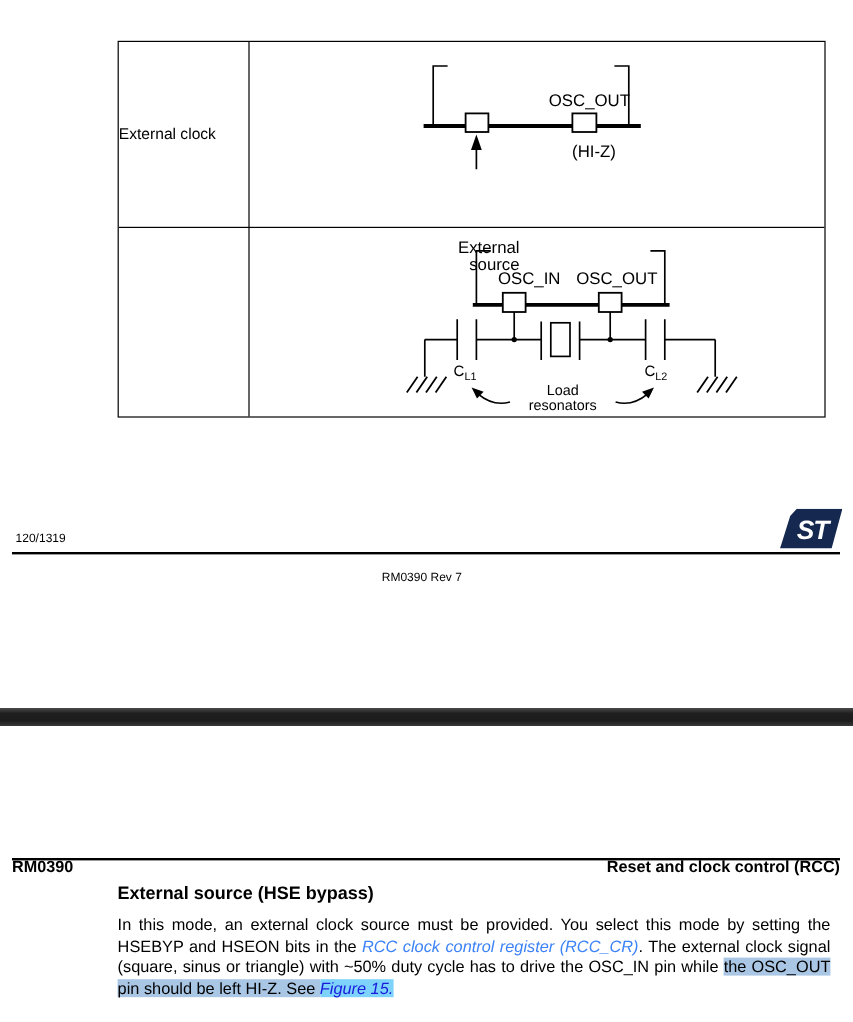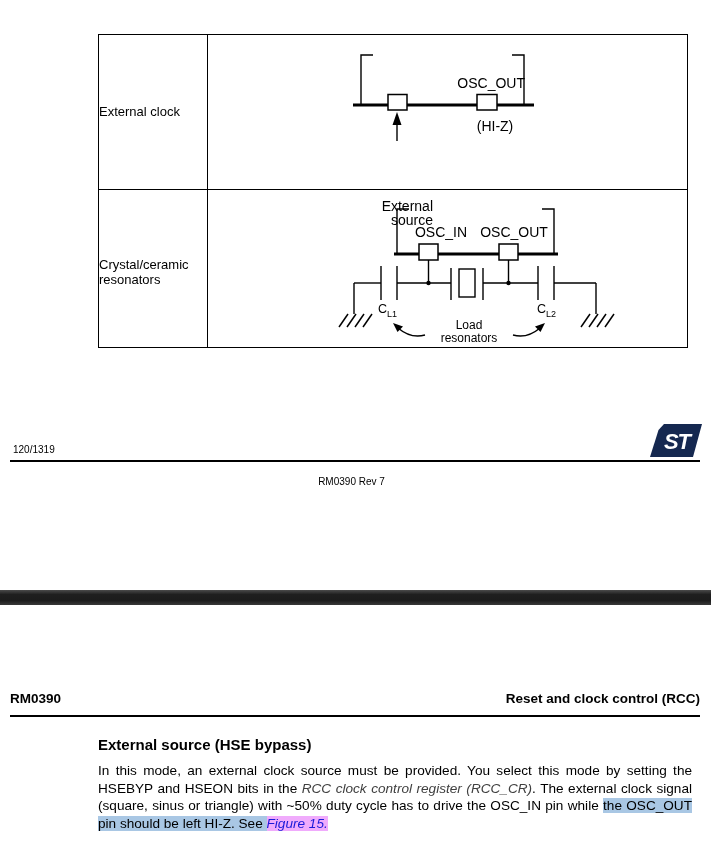"Crystal/ceramic" div.abs { html: <div> <div>Crystal/ceramic</div> <div>resonators</div> </div> -> none }
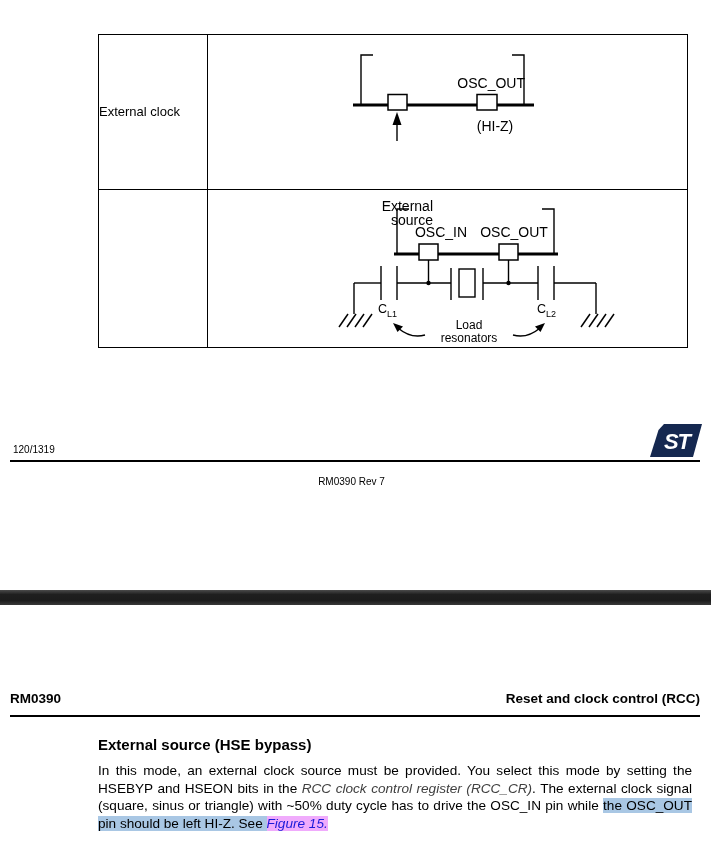"RM0390" .hdr { margin-top: none -> 24px }
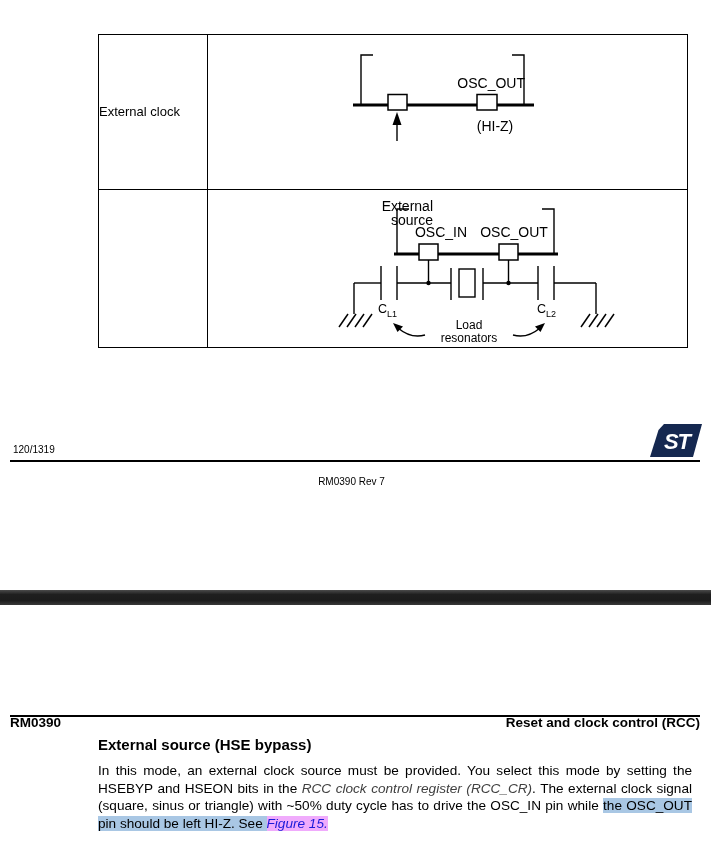"RCC clock control register (RCC_CR)" .seg-link { color: #404040 -> #3b82f6 }
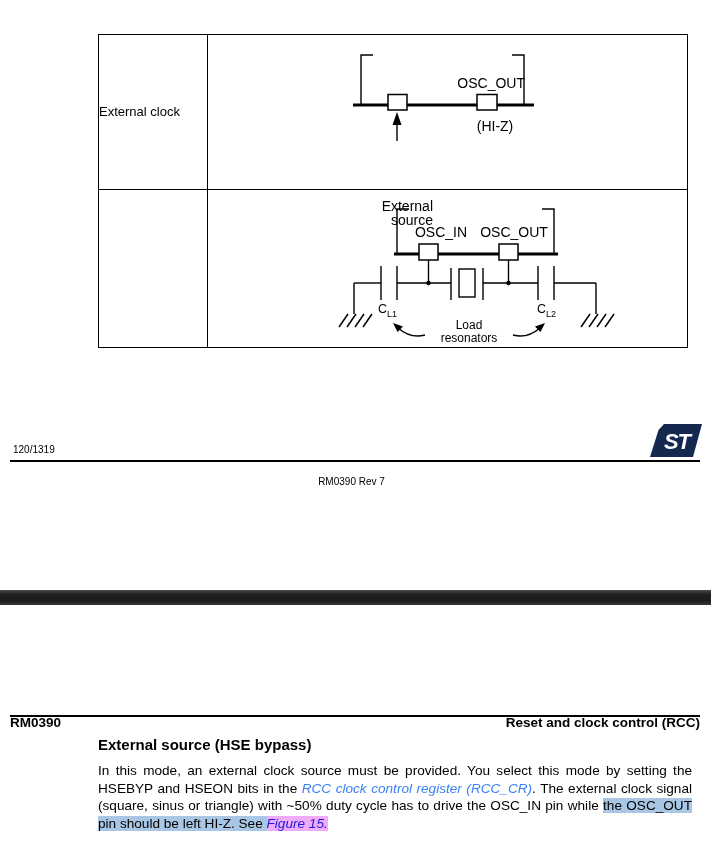"Figure 15." .seg-link-hl { background: #f0abfc -> #7dd3fc }
